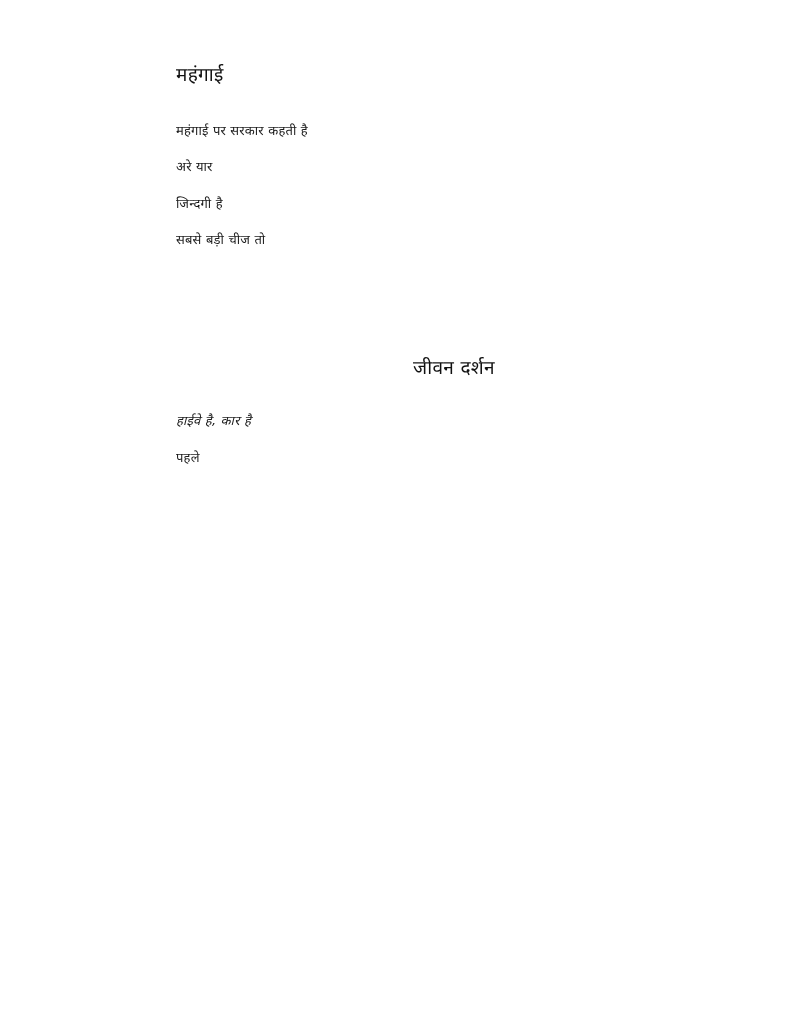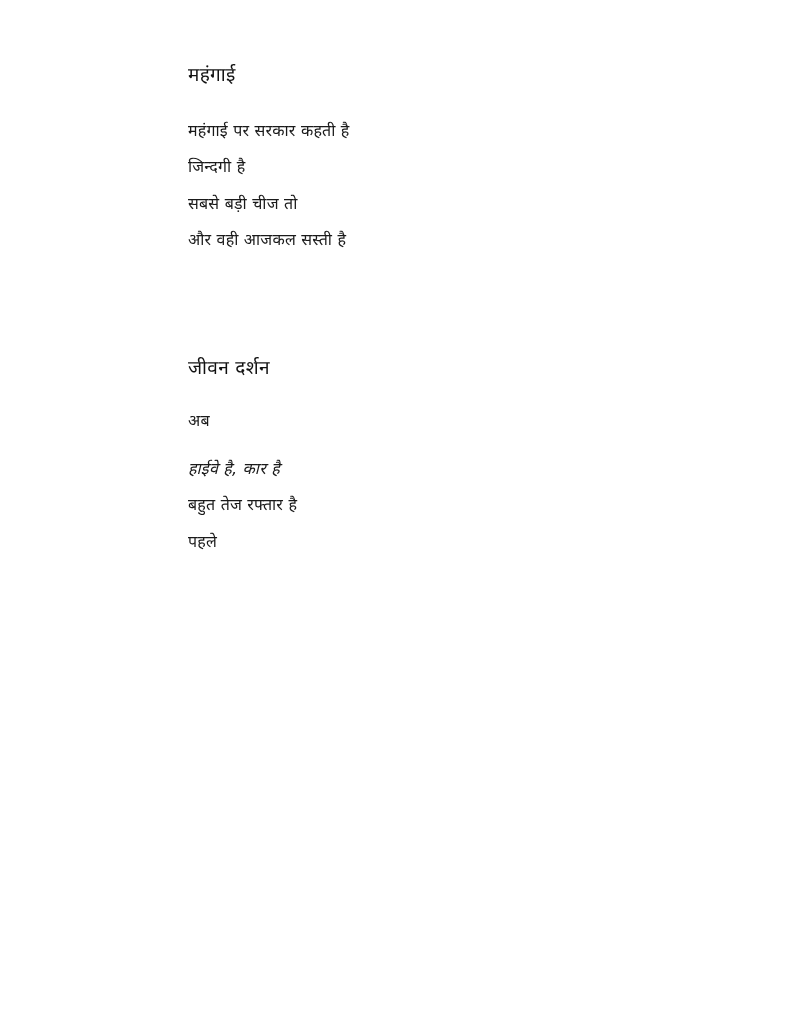"महंगाई" .poem { margin: 0 0 0 16px -> 0 0 0 4px }
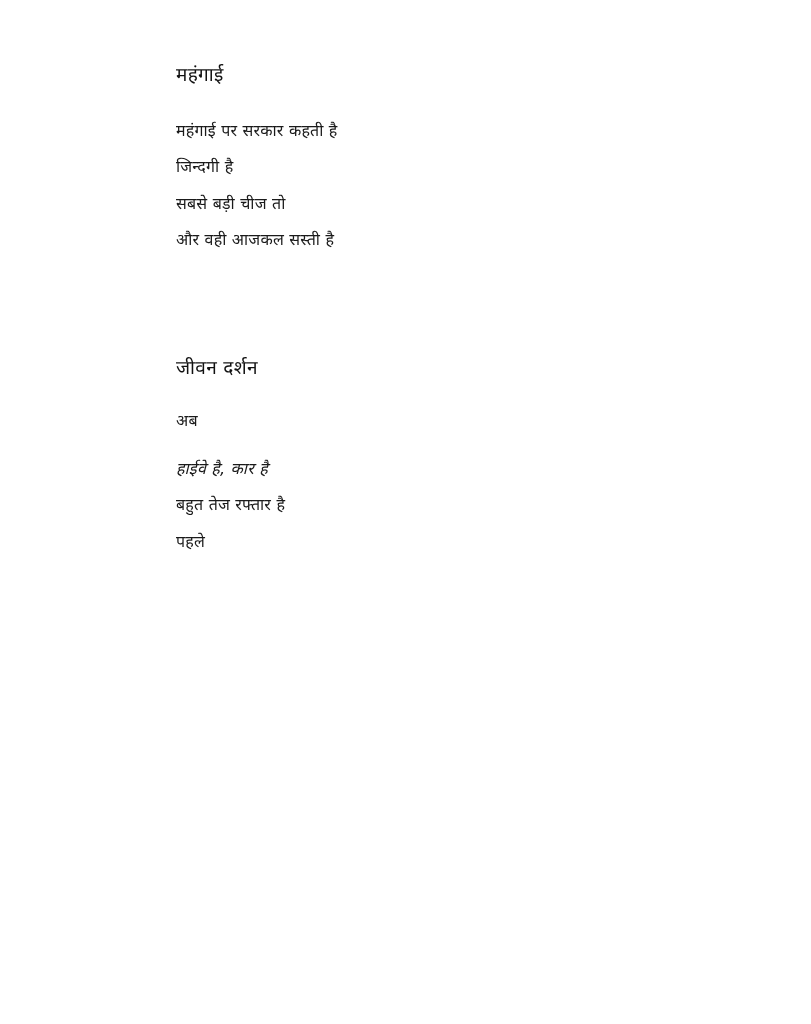"महंगाई पर सरकार कहती है" .poem-line { font-size: 16px -> 13px }
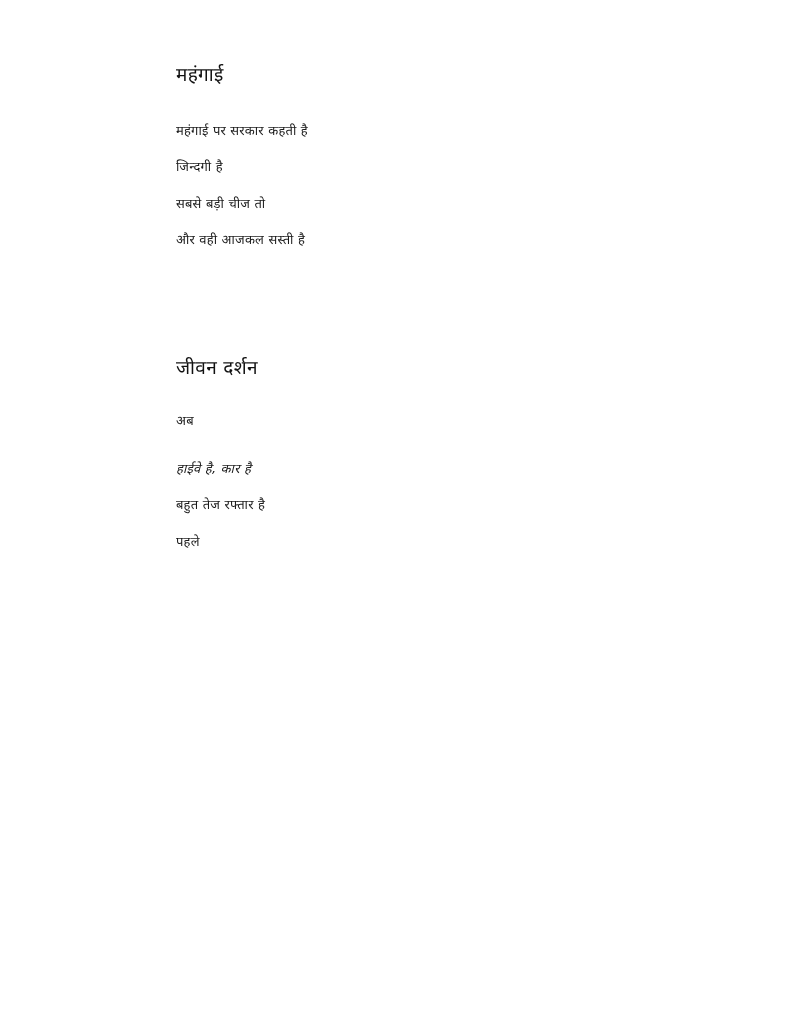"अरे यार" div.poem-line { html: none -> <div>अरे यार</div> }
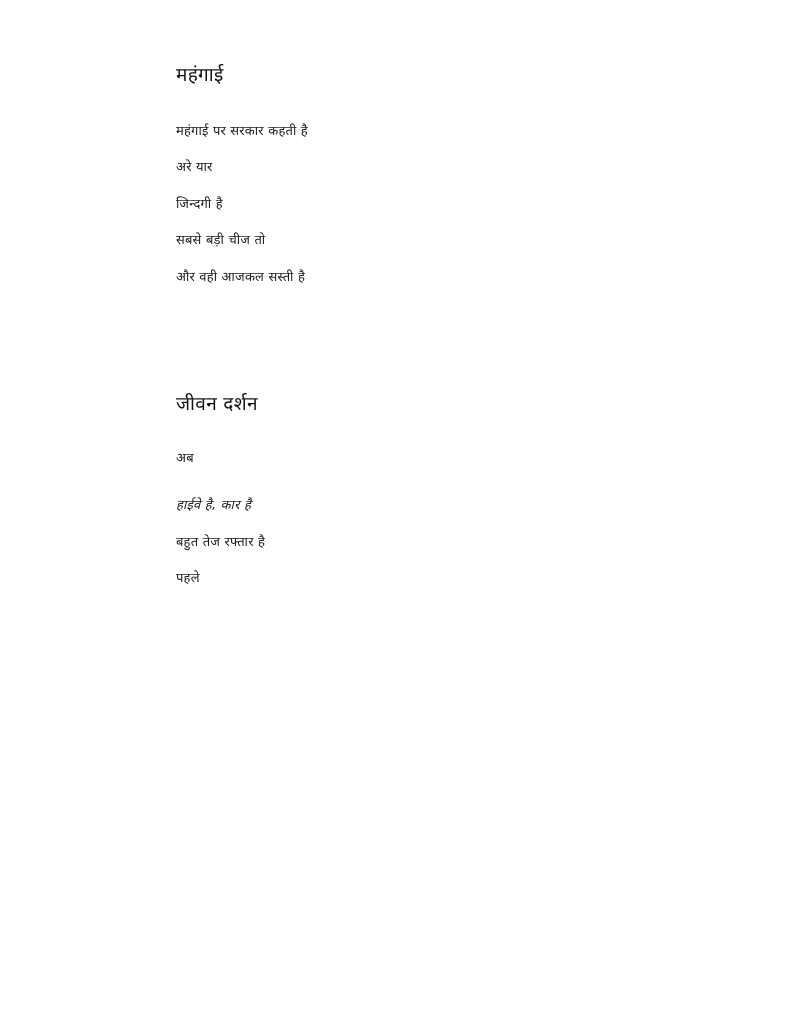"और वही आजकल सस्ती है" div.poem-line { html: <div>और वही आजकल सस्ती है</div> -> none }
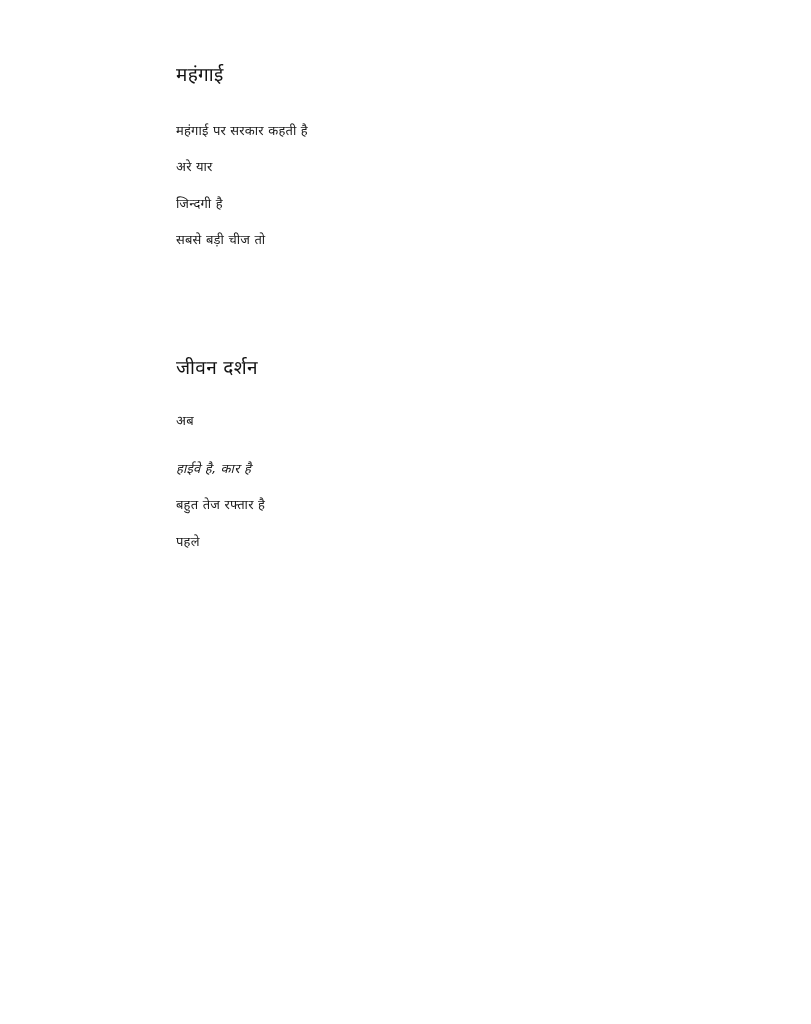"जीवन दर्शन" .poem-two-title { text-align: none -> center }
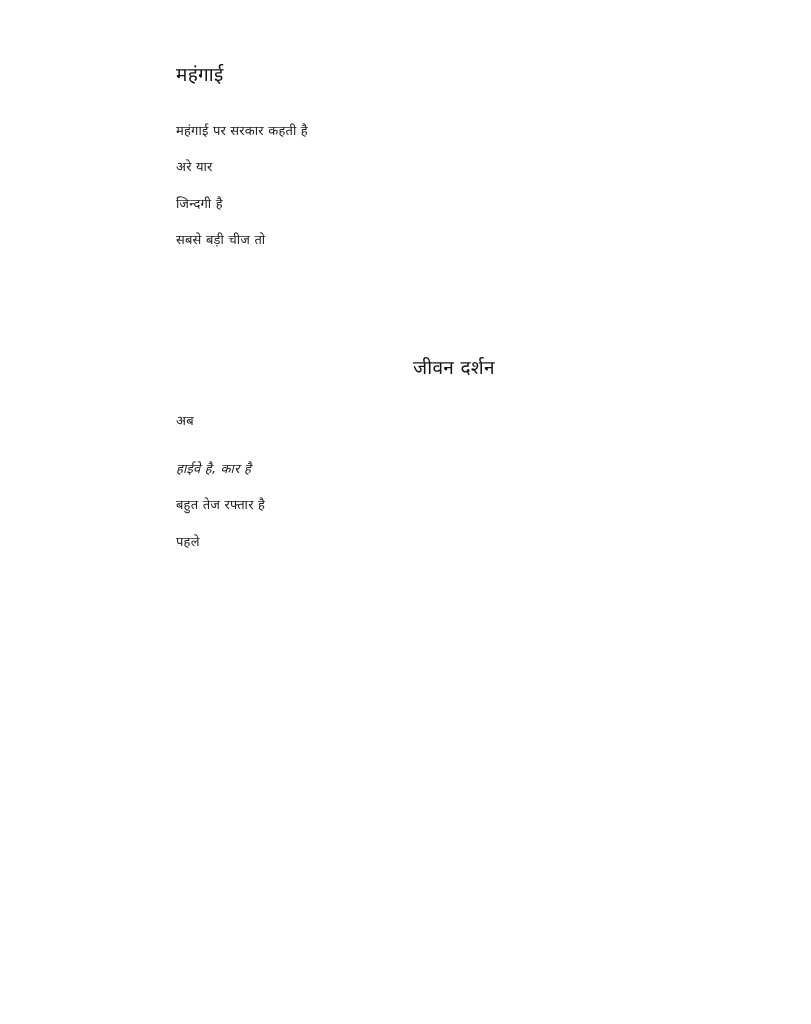"अब" div.poem-line { html: <div>अब</div> -> none }
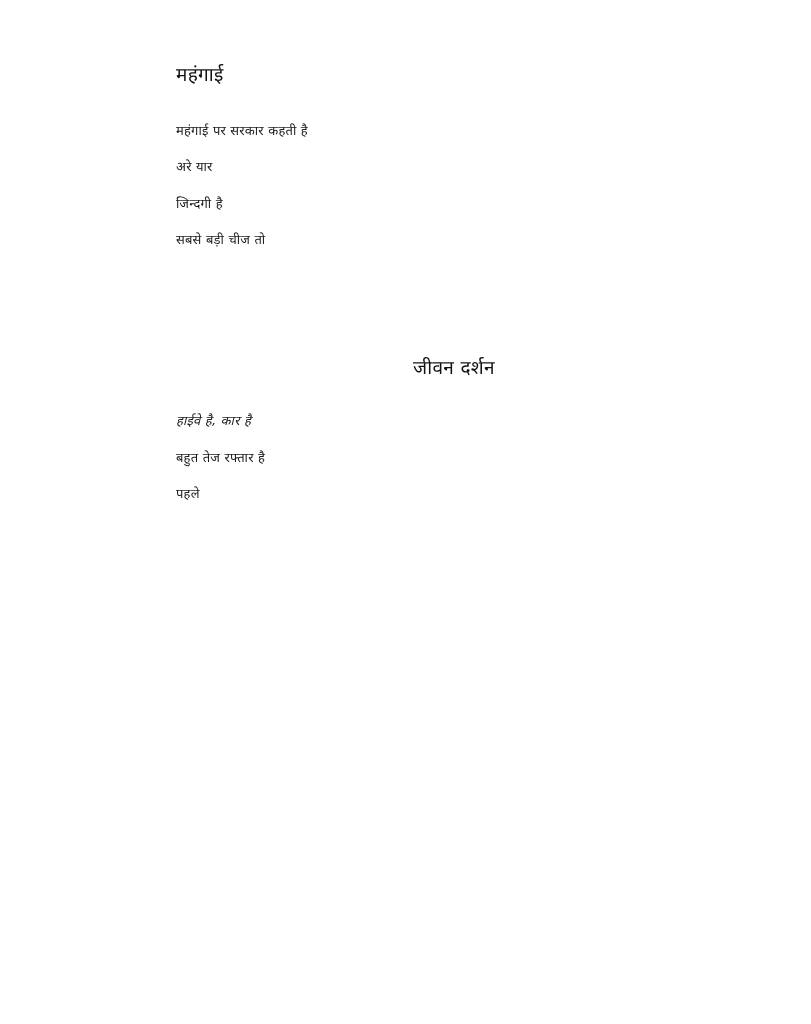"बहुत तेज रफ्तार है" div.poem-line { html: <div>बहुत तेज रफ्तार है</div> -> none }
